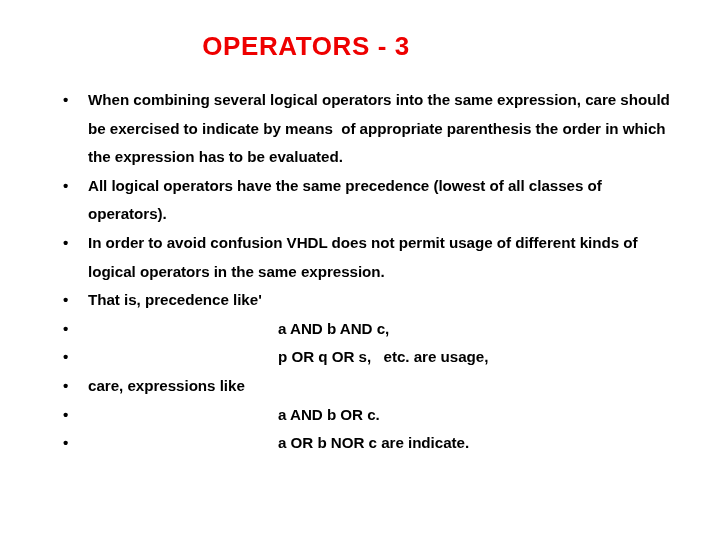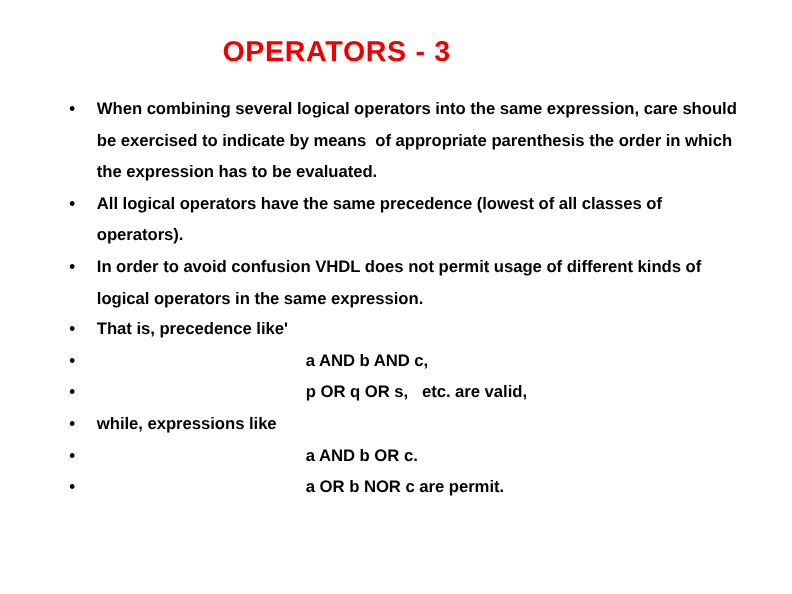"p OR q OR s," span.bullet-text { text: valid -> usage }
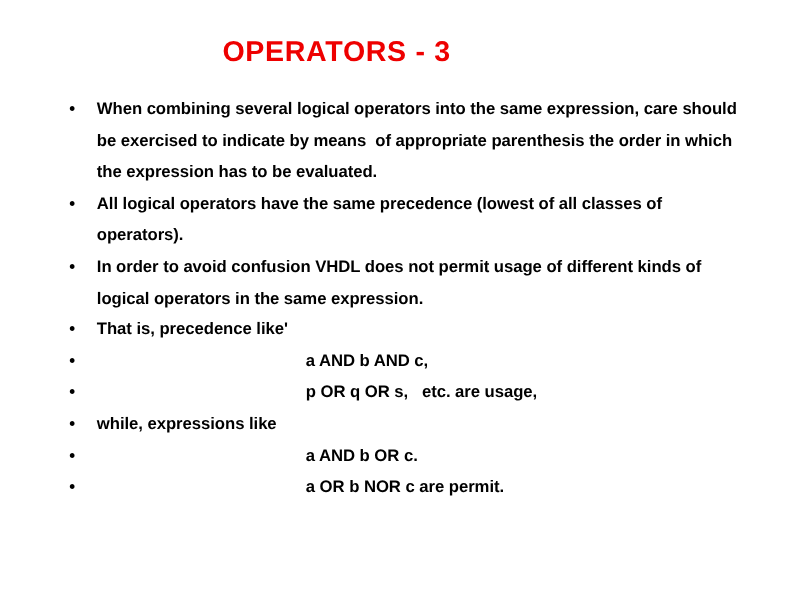"while, expressions like" span.bullet-text { text: while -> care }
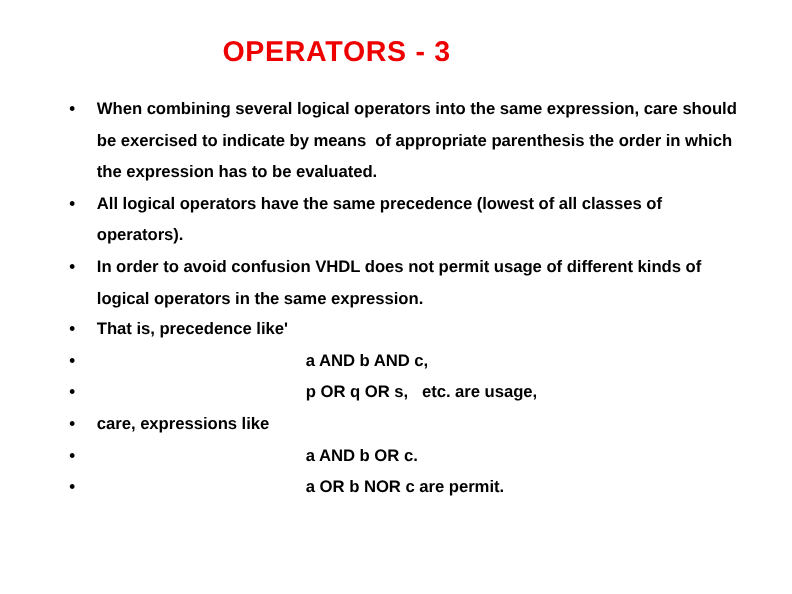"a OR b NOR c" span.bullet-text { text: permit -> indicate }
